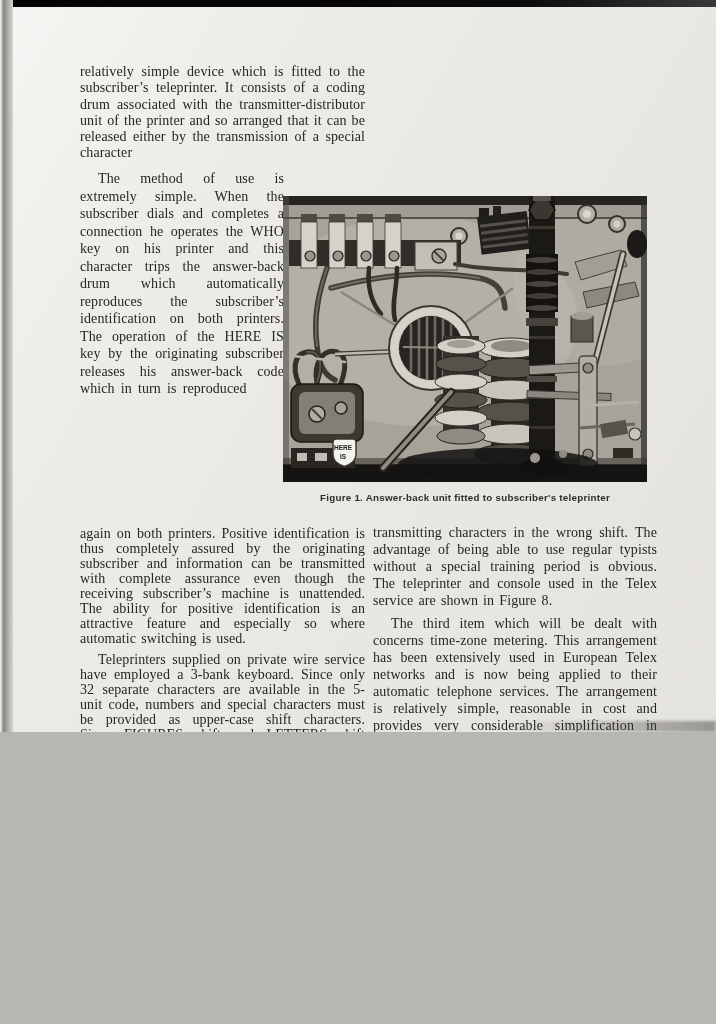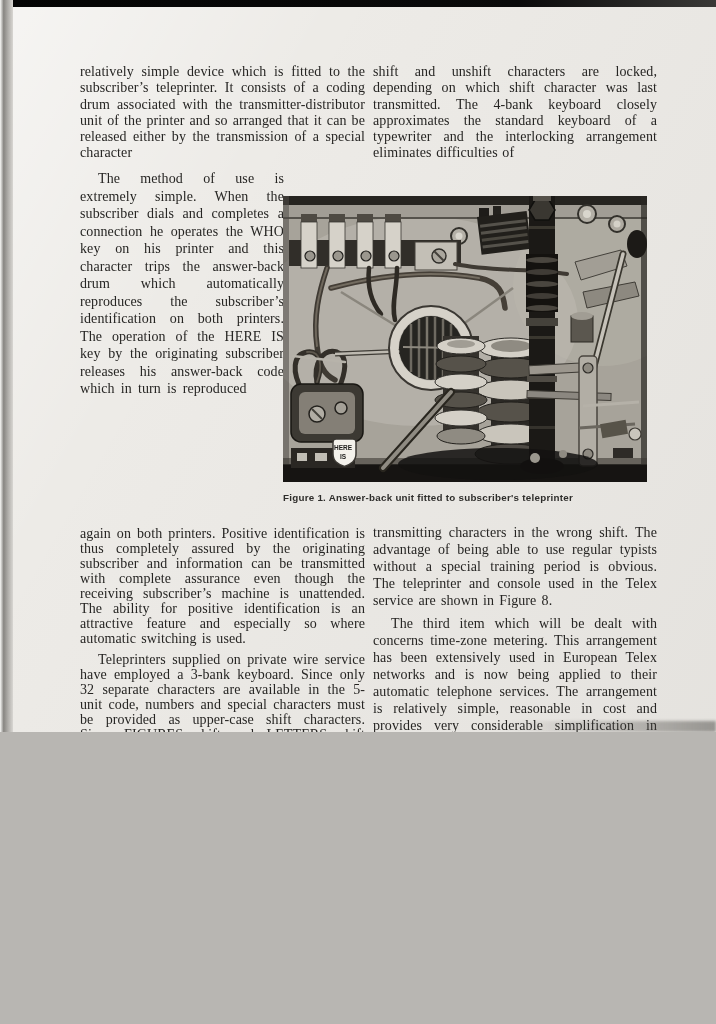"shift and unshift characters are" div.textblock { html: <div> <p>shift and unshift characters are locked, depending on which shift character was last transmitted. The 4-bank keyboard closely approximates the standard keyboard of a typewriter and the interlocking arrangement eliminates difficulties of</p> </div> -> none }
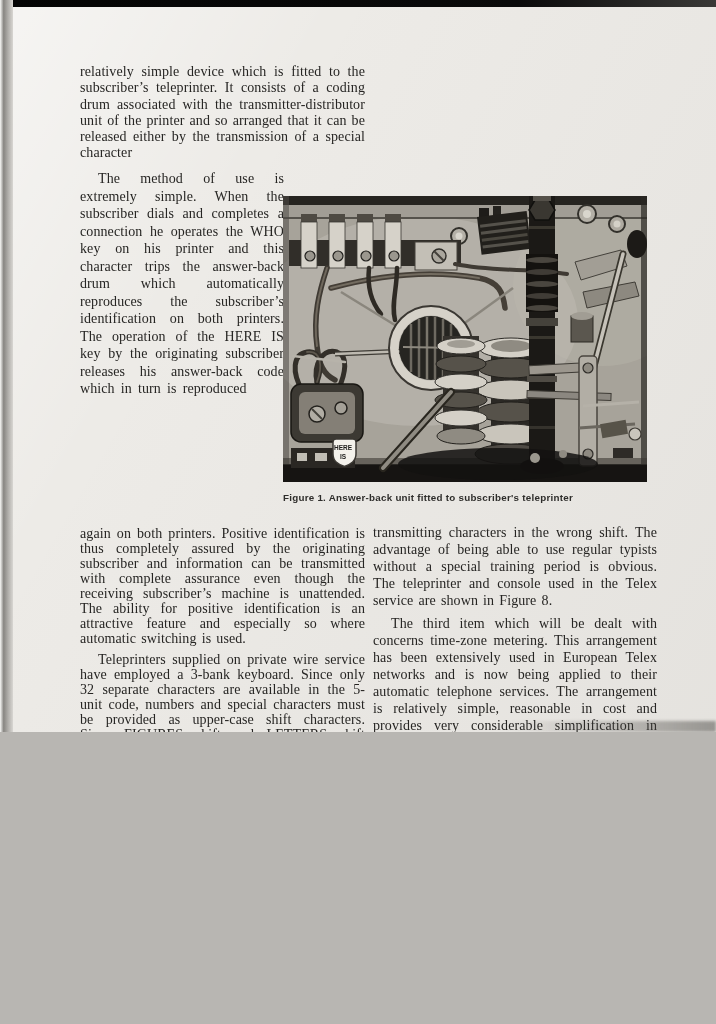"Figure 1. Answer-back unit fitted" .figcaption { text-align: none -> center }
